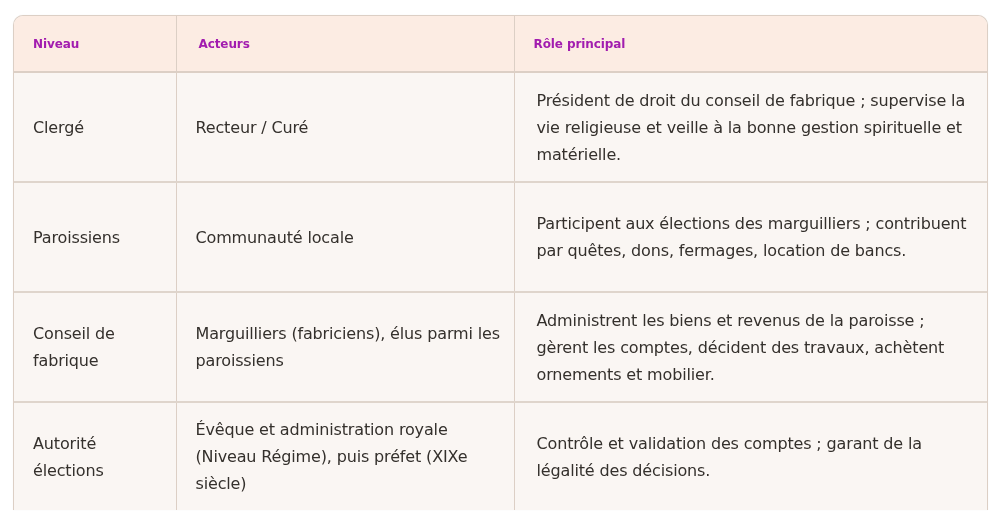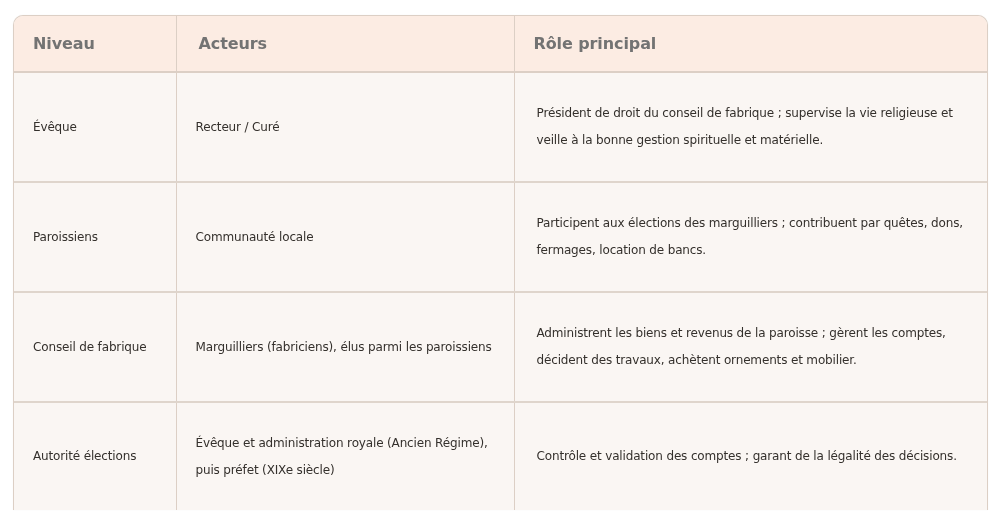"Niveau" thead th { color: #737373 -> #a21caf; font-size: 16px -> 12px }
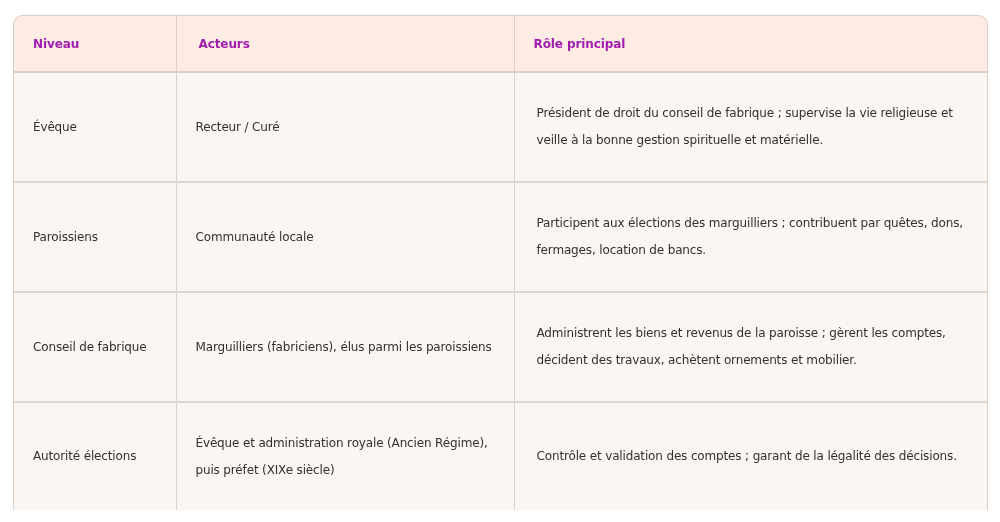"Président de droit du conseil" tbody td { font-size: 12px -> 16px }
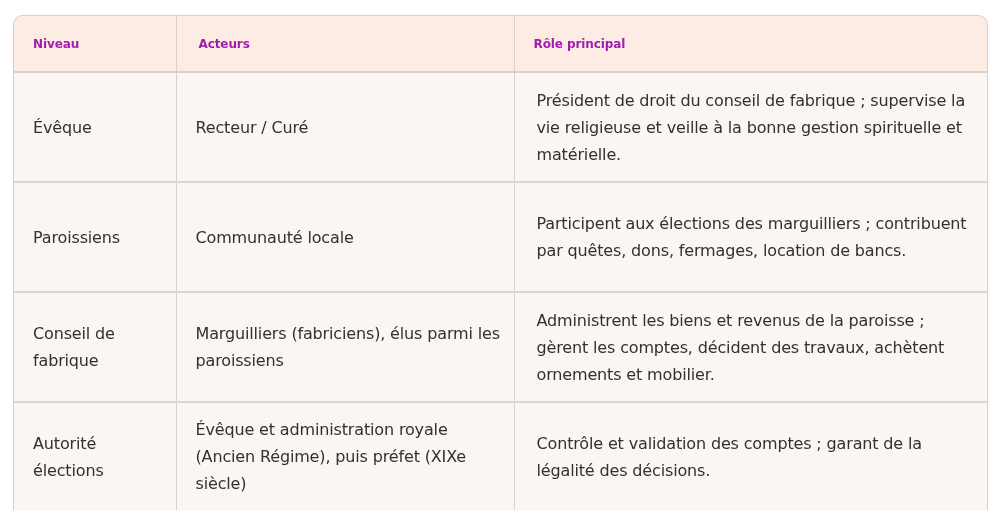"Évêque" td { text: Évêque -> Clergé }
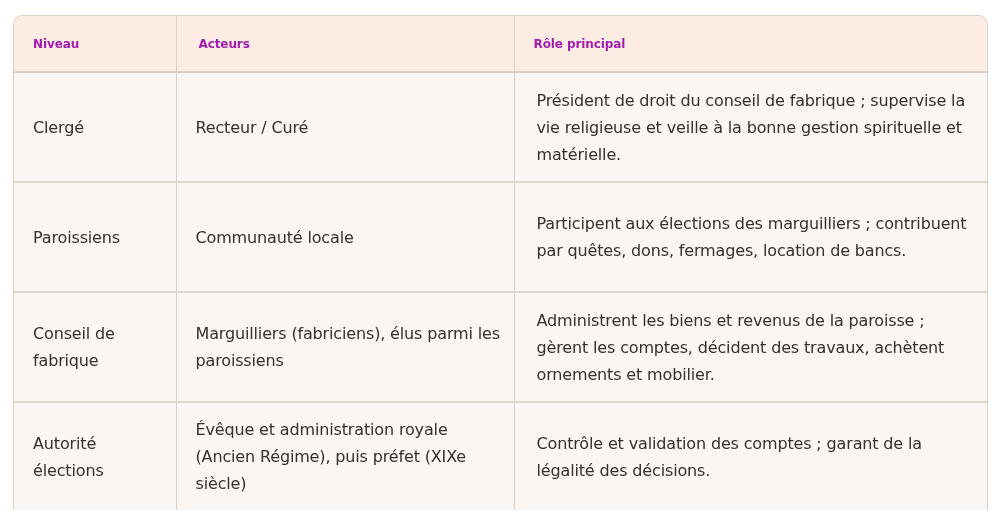"Évêque et administration royale (Ancien" td { text: Ancien -> Niveau }
